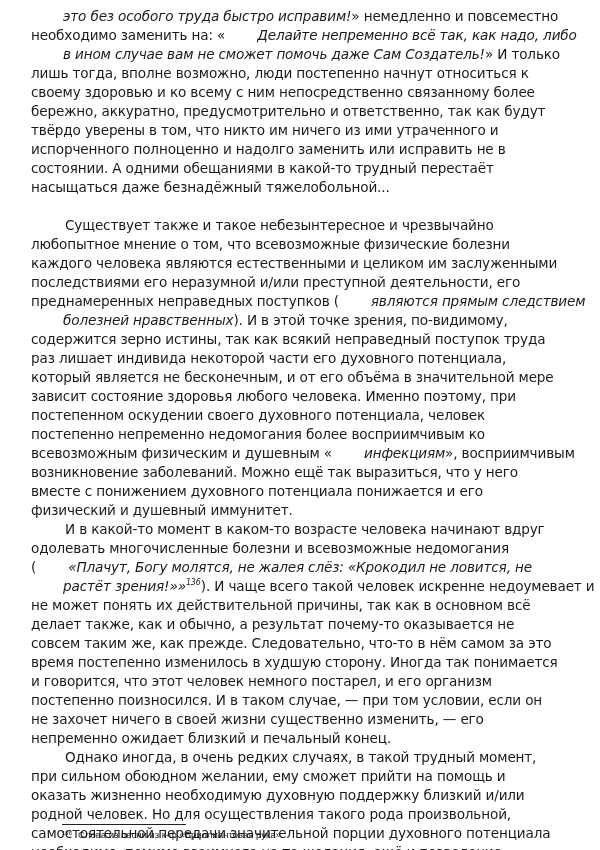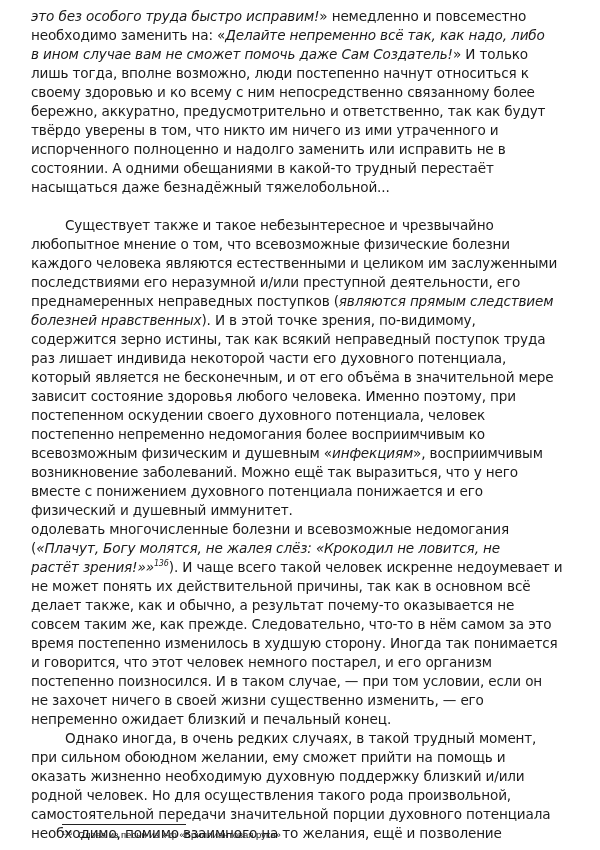"это без особого труда быстро" em, .it { margin-left: none -> 32px }
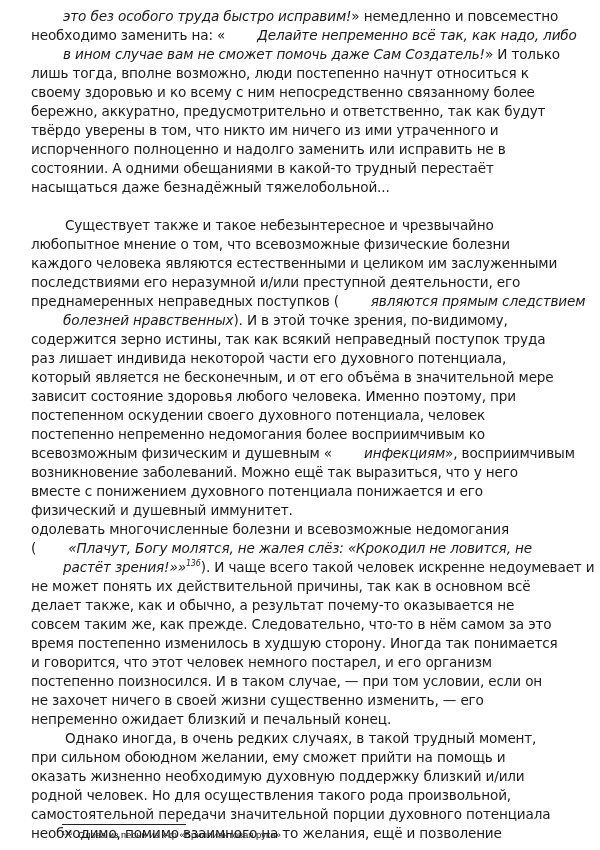"И в какой-то момент в" span.line { html: none -> <span><span>И в какой-то момент в каком-то возрасте человека начинают вдруг</span></span> }
